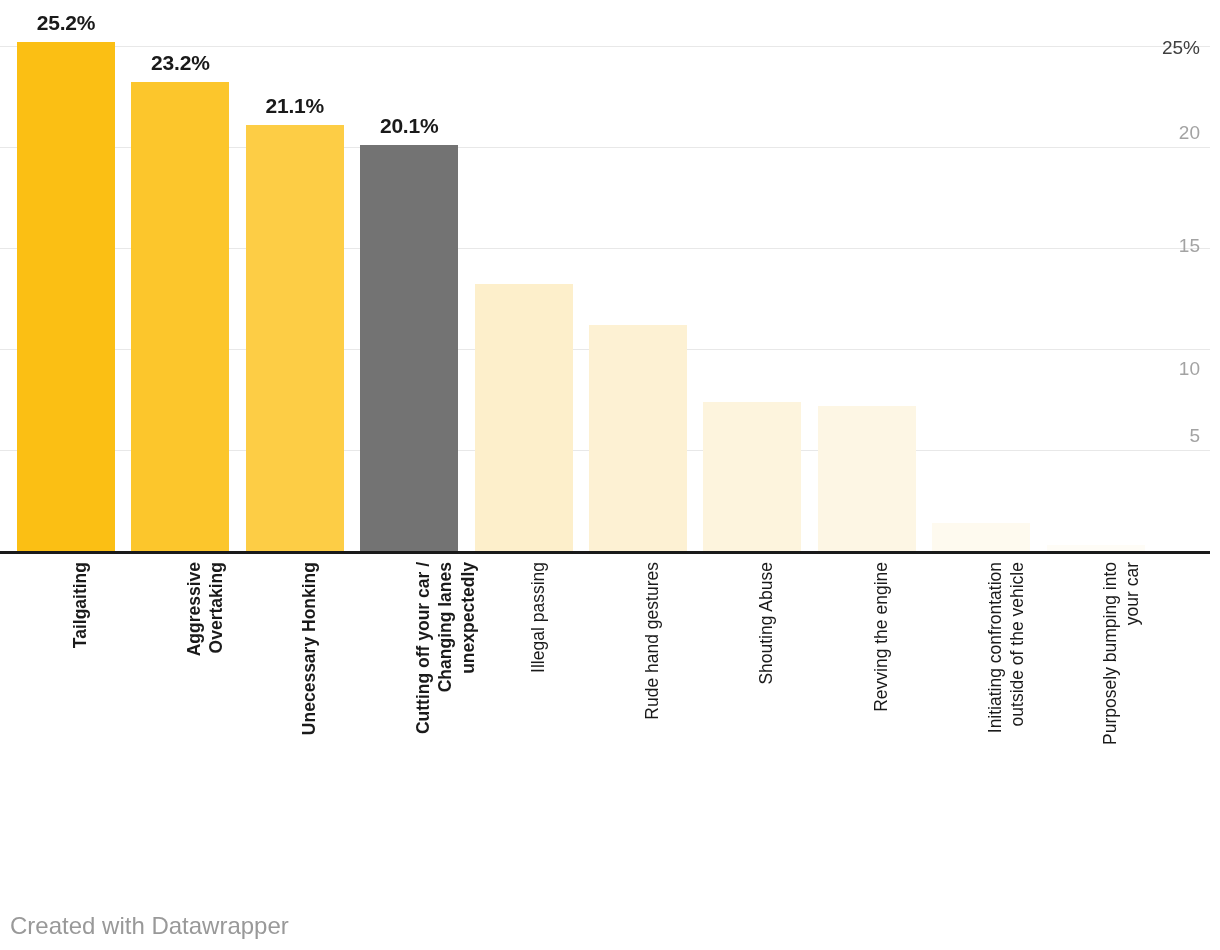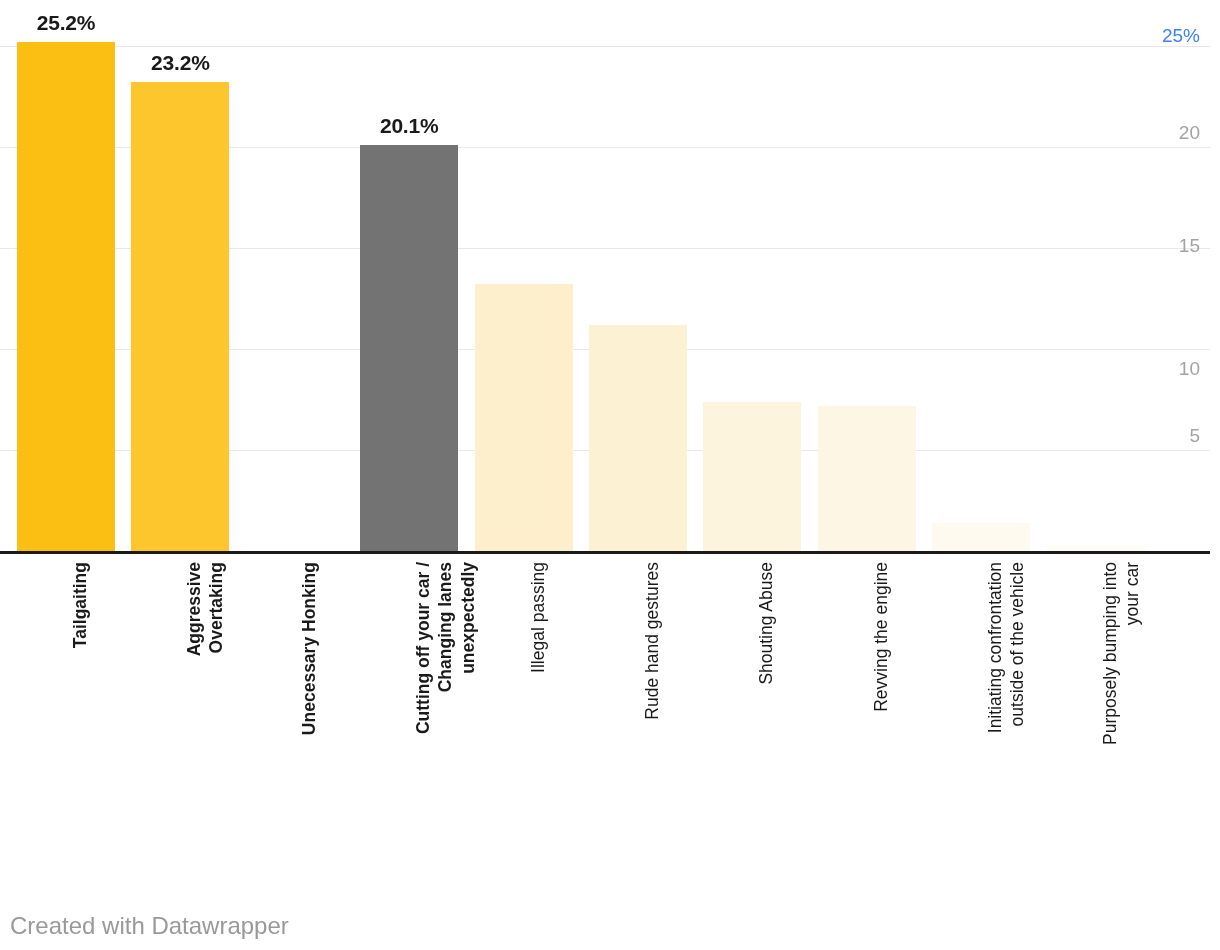"25%" div.ytick-label { color: #3b82f6 -> #404040; top: 26px -> 38px }
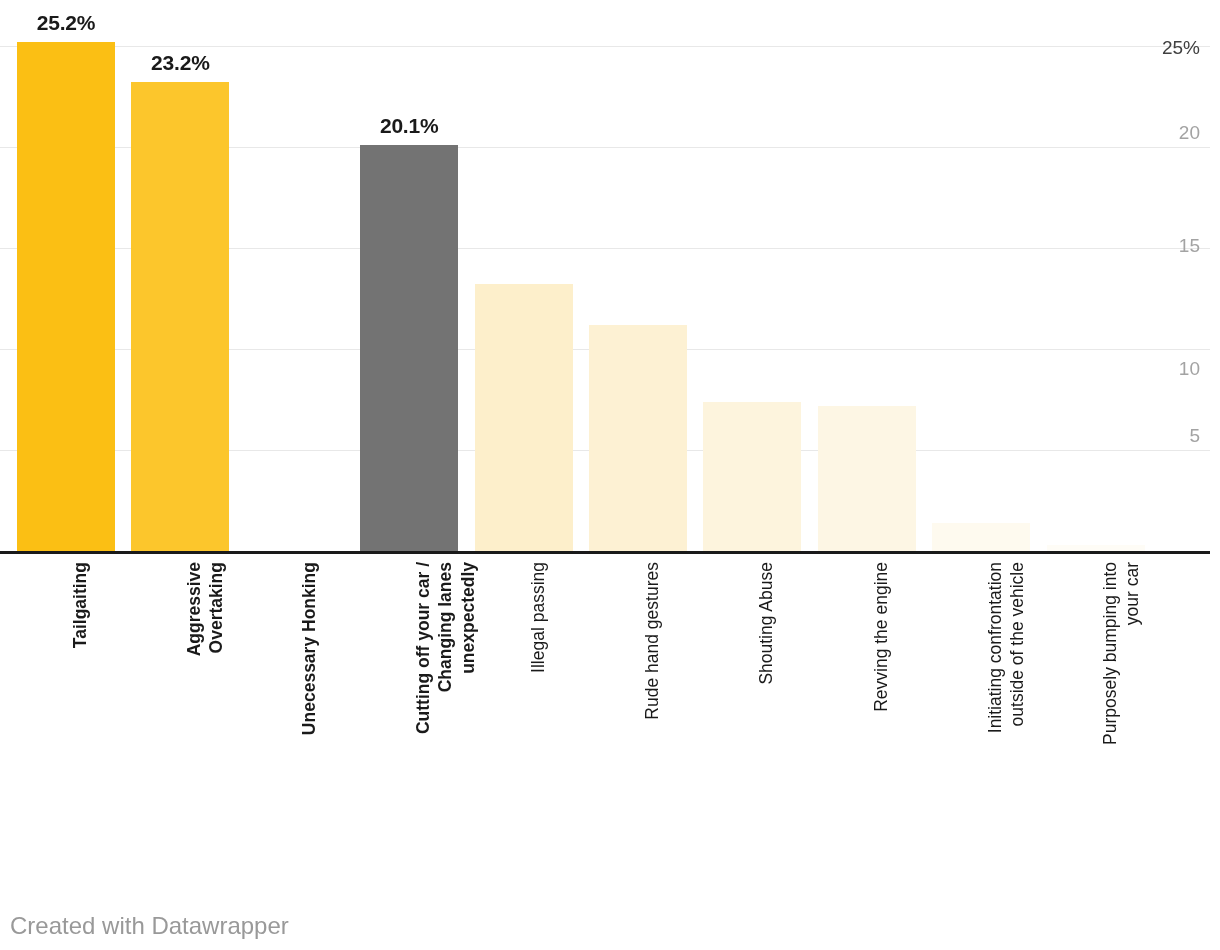"21.1%" div.bar { html: none -> <div> <div>21.1%</div> </div> }
